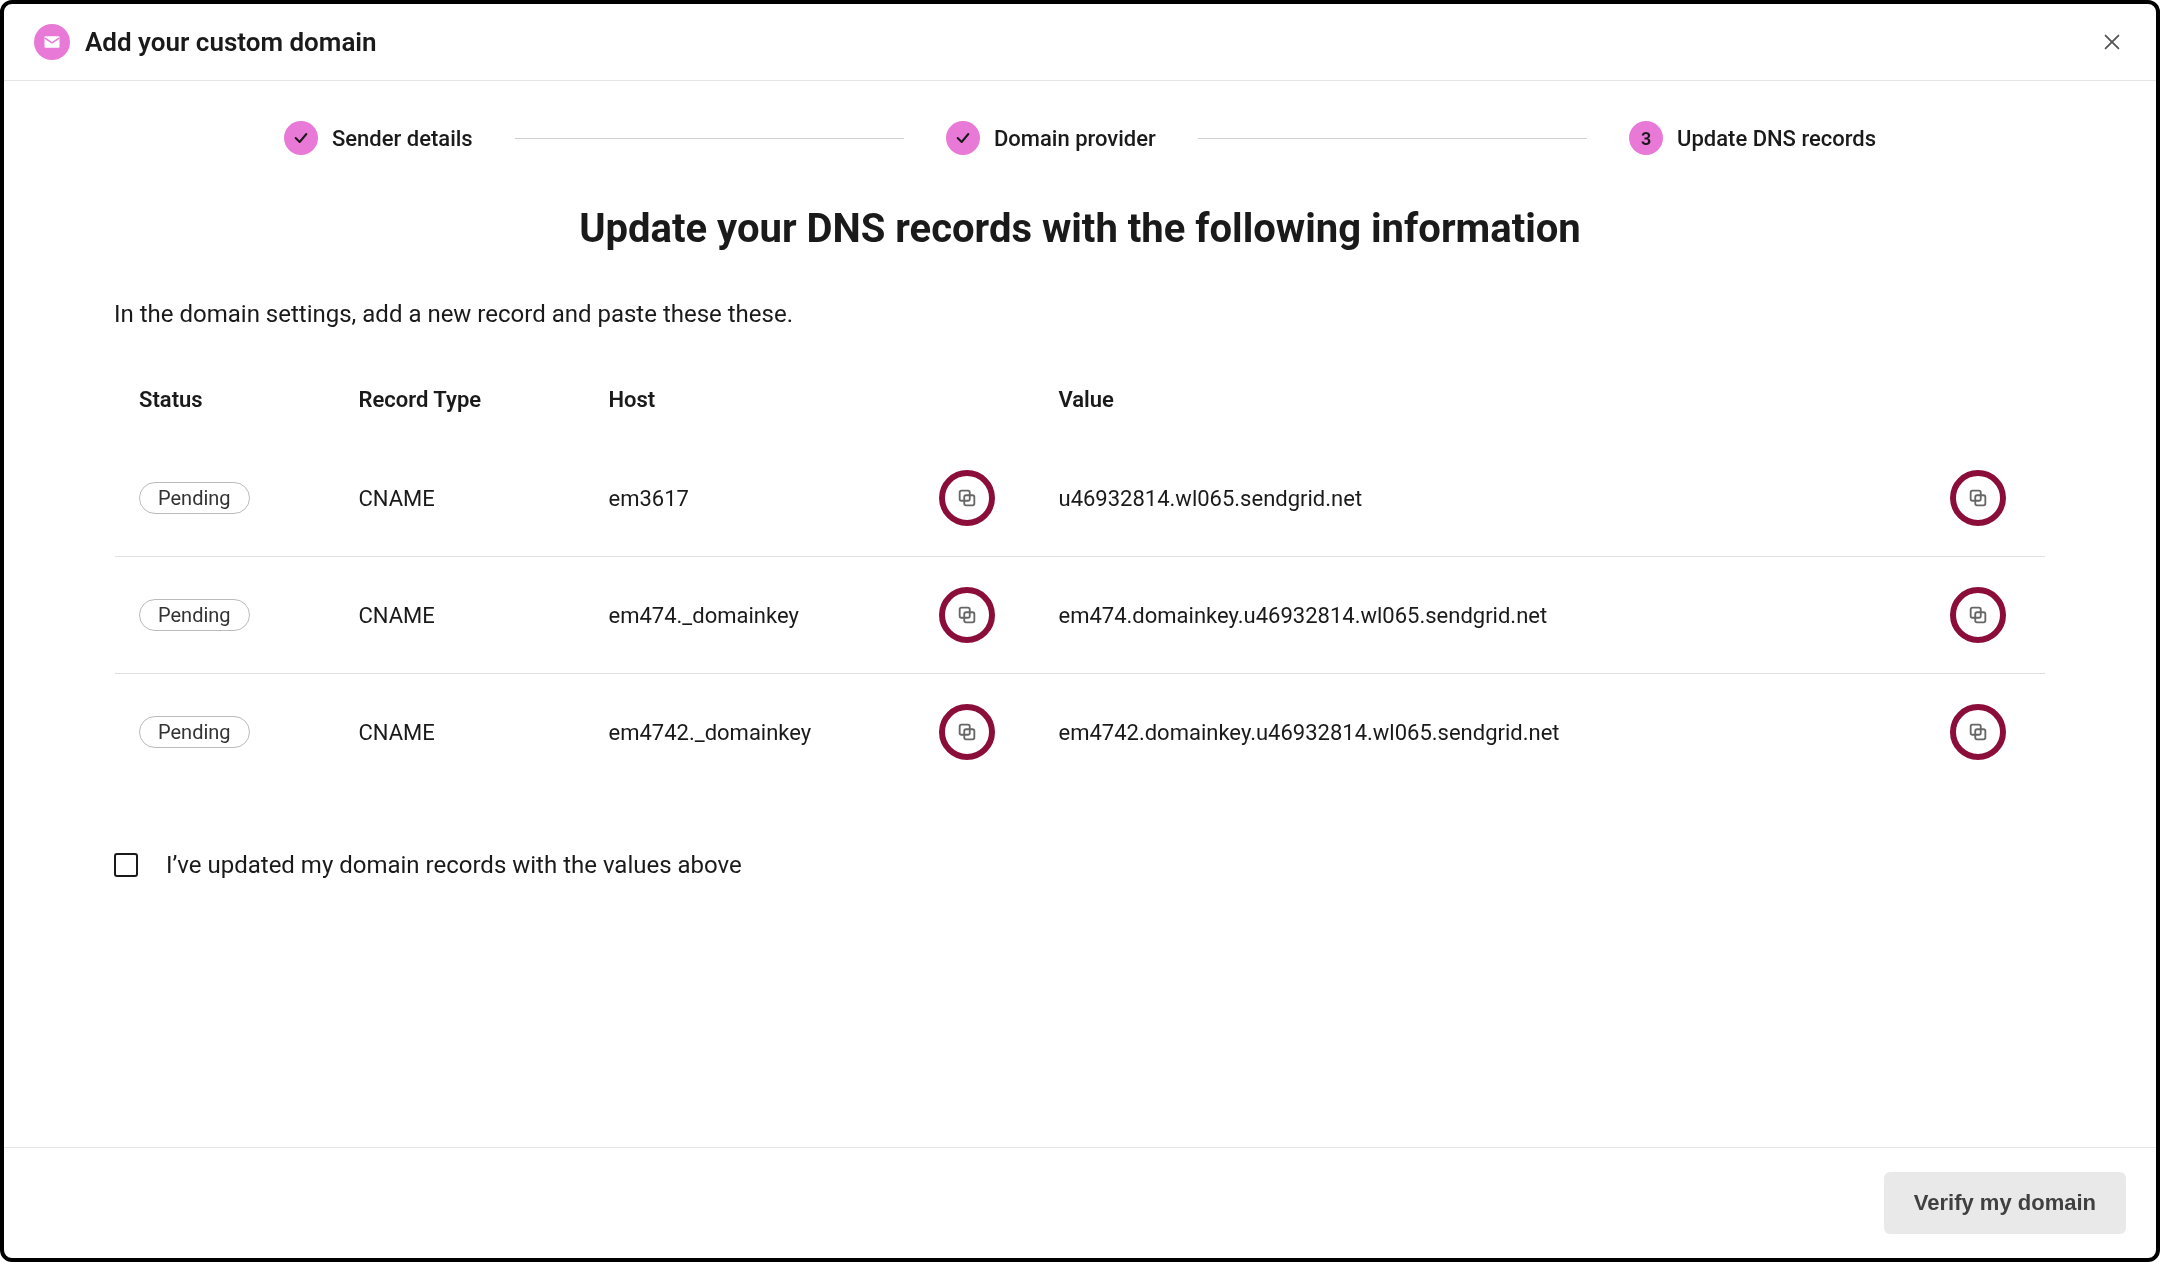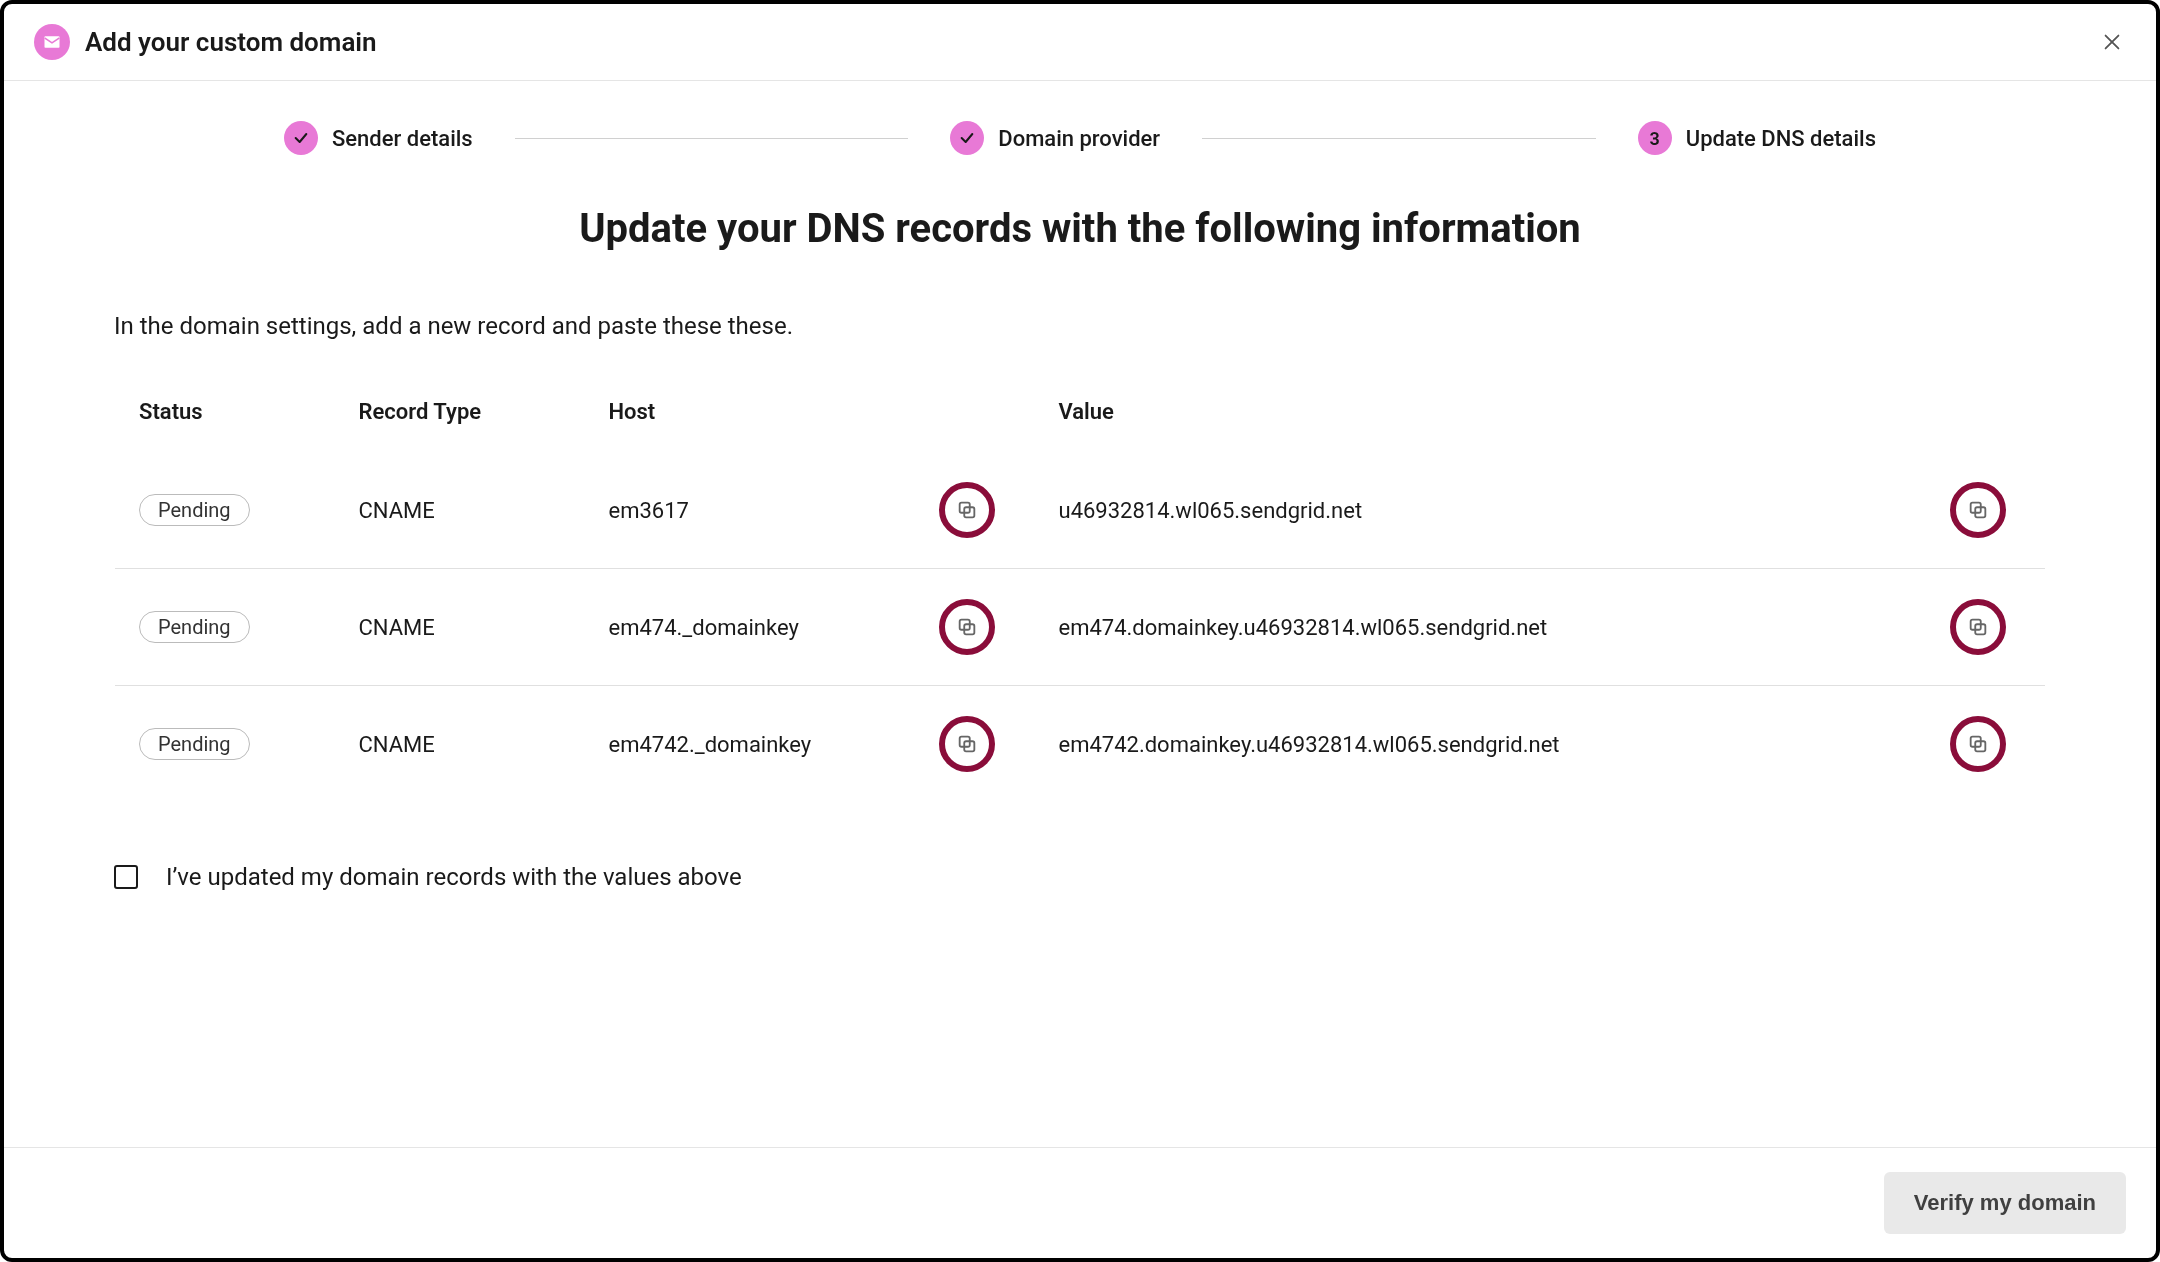"Update DNS details" span.step-label { text: details -> records }
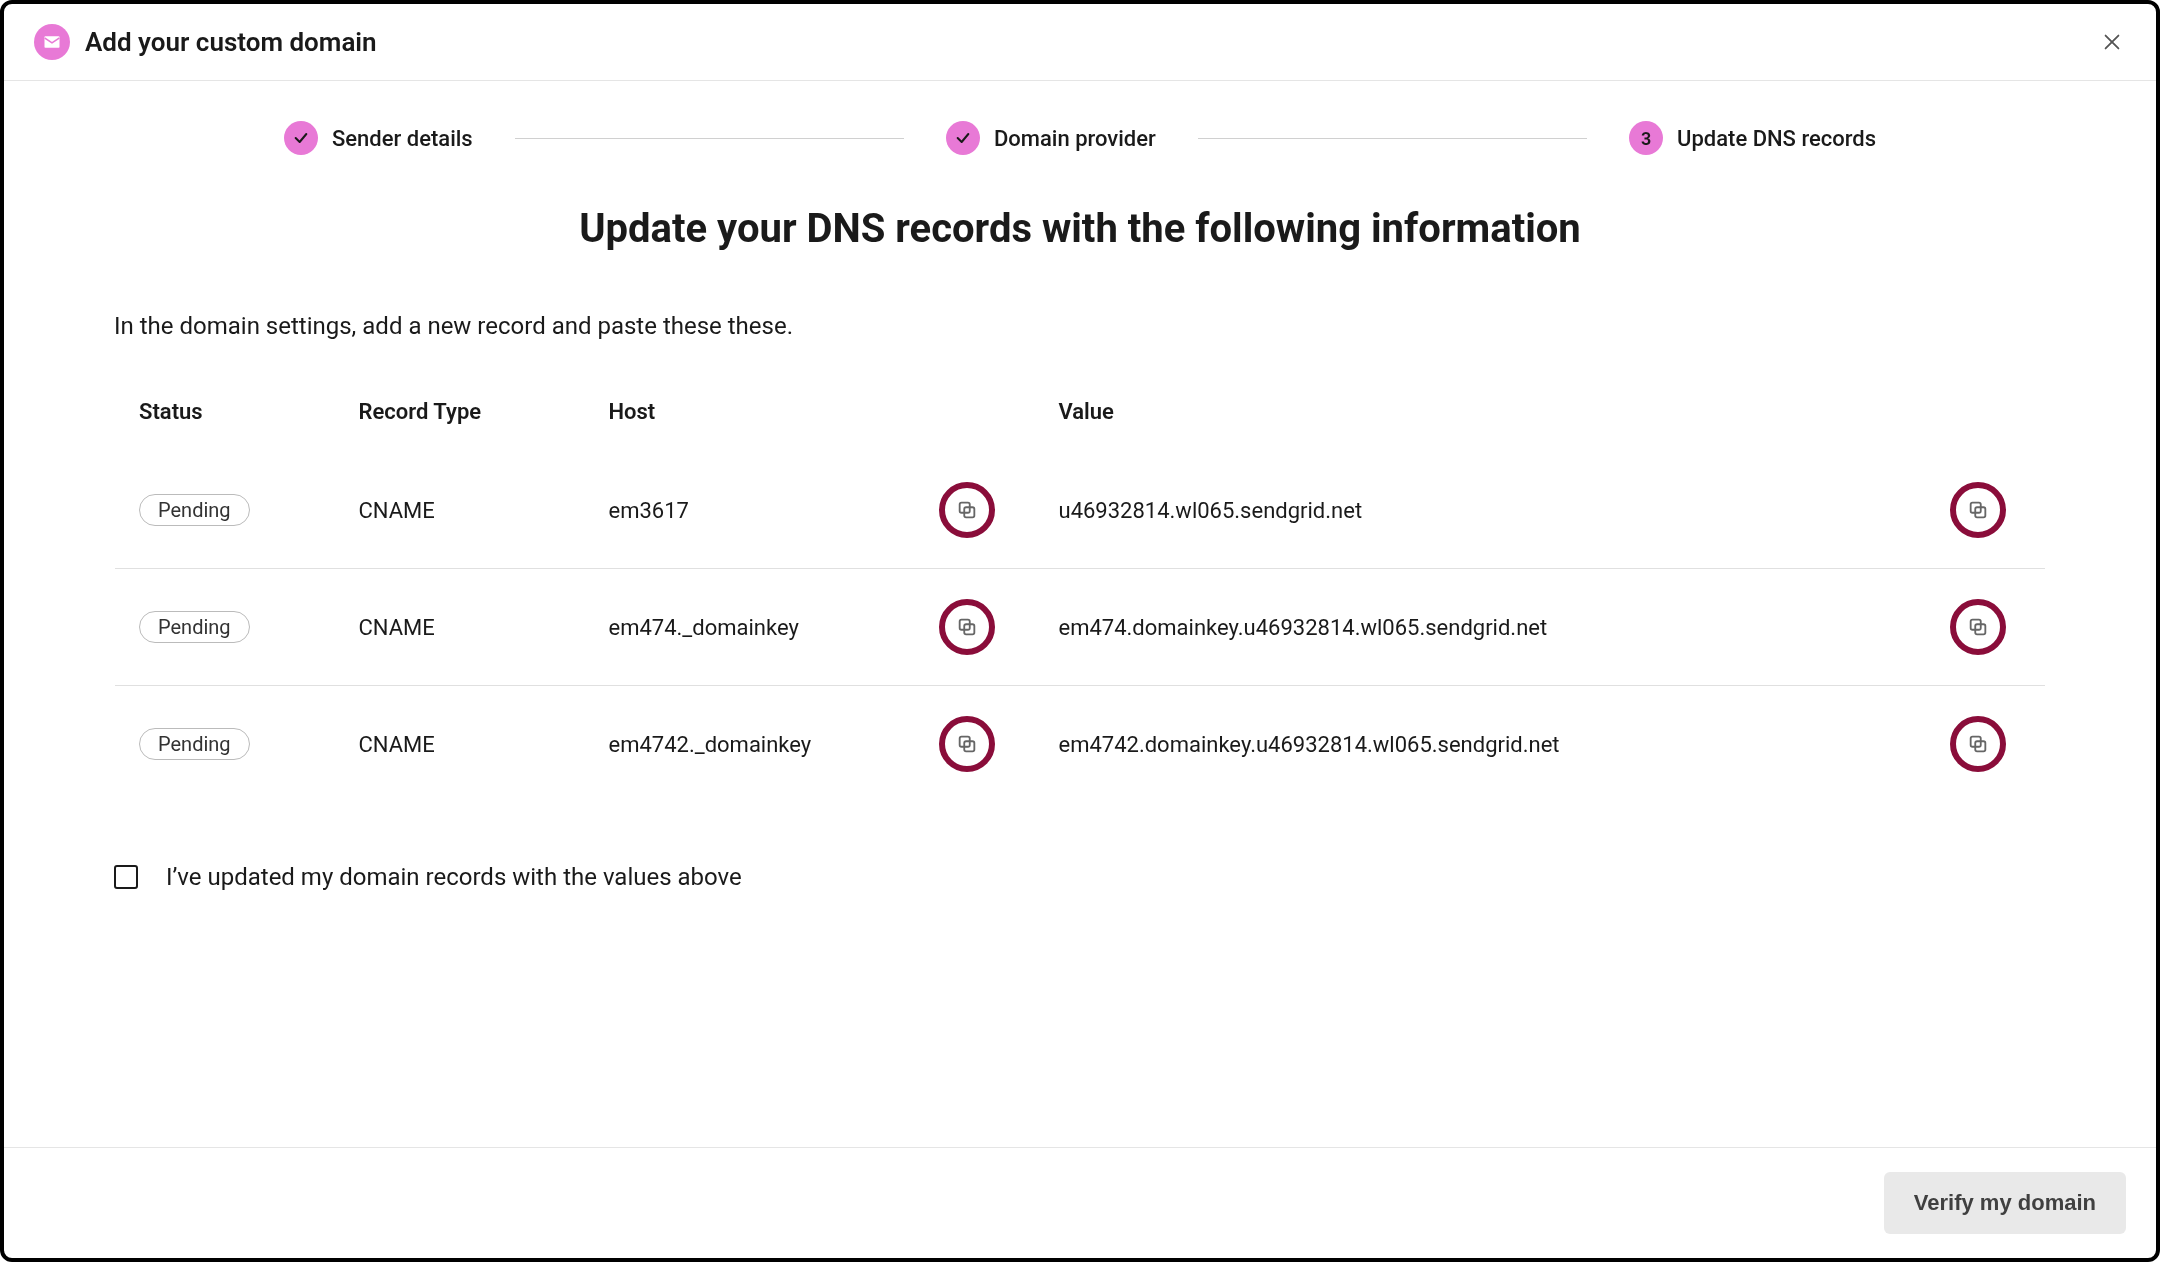"Update your DNS records with" .main-title { margin-bottom: 60px -> 48px }
